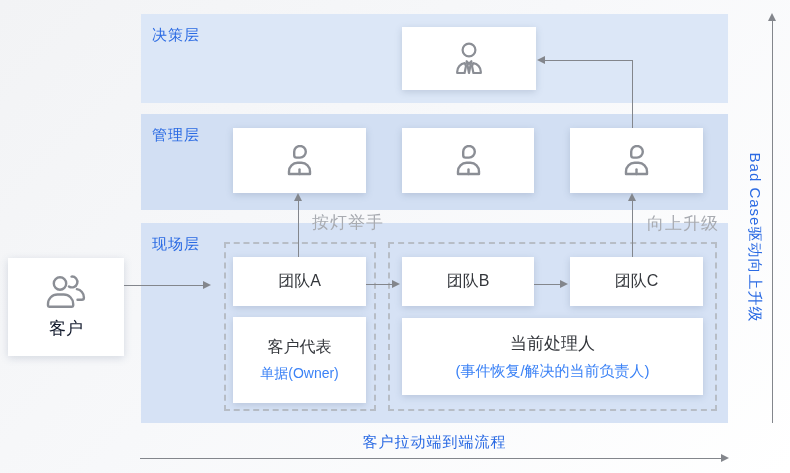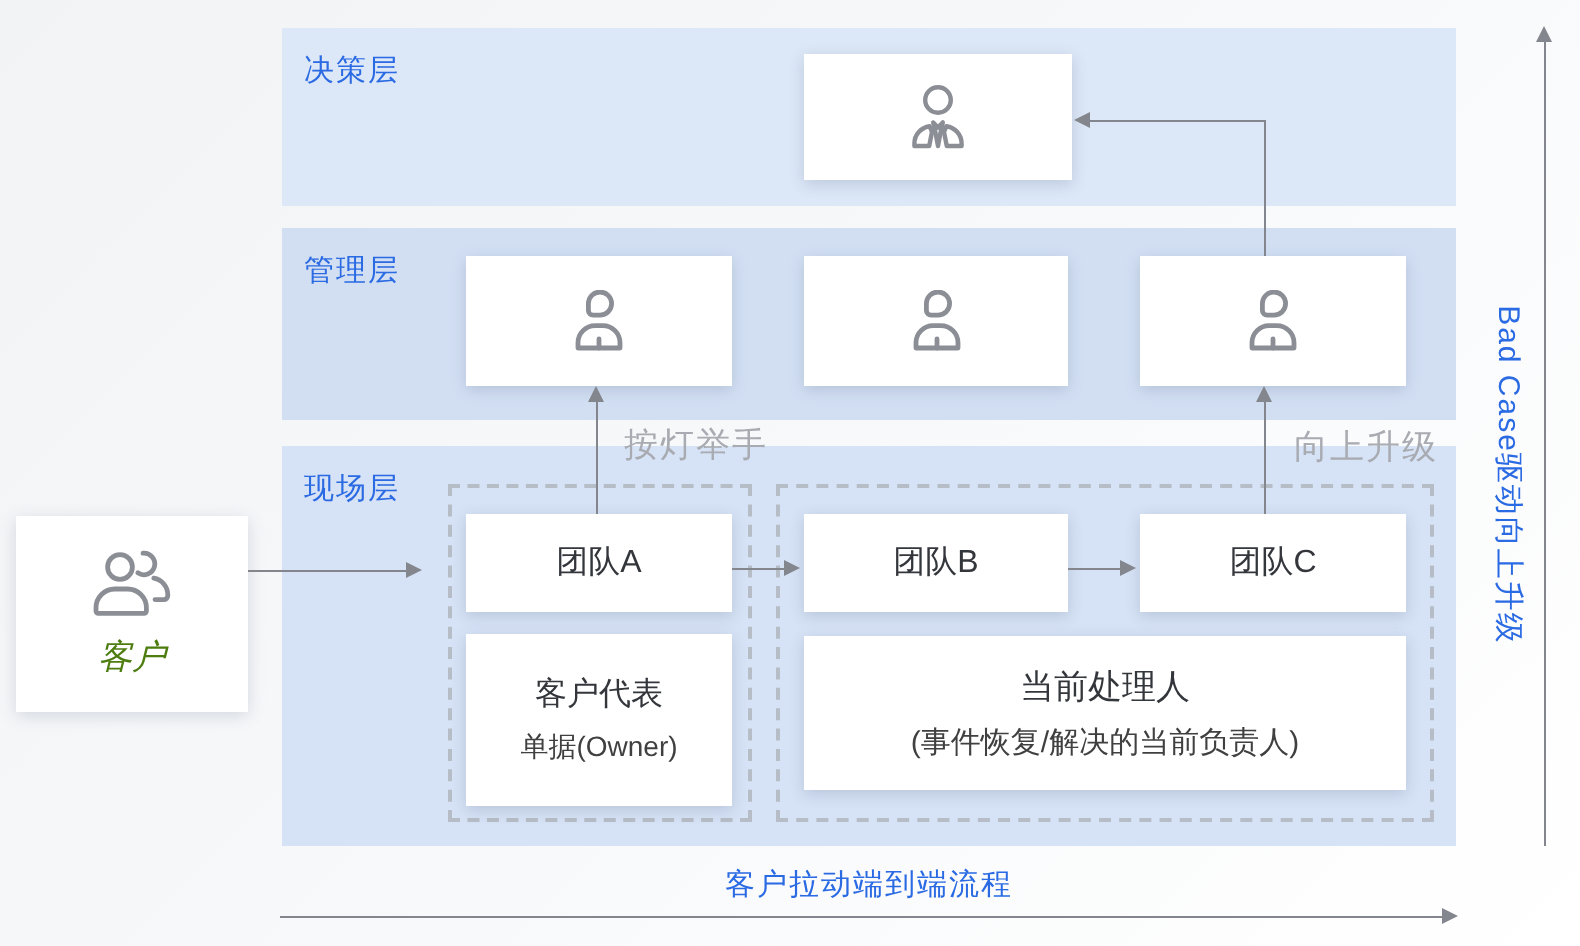"客户" .customer-label { color: #4d7c0f -> #0f172a; font-style: italic -> none }
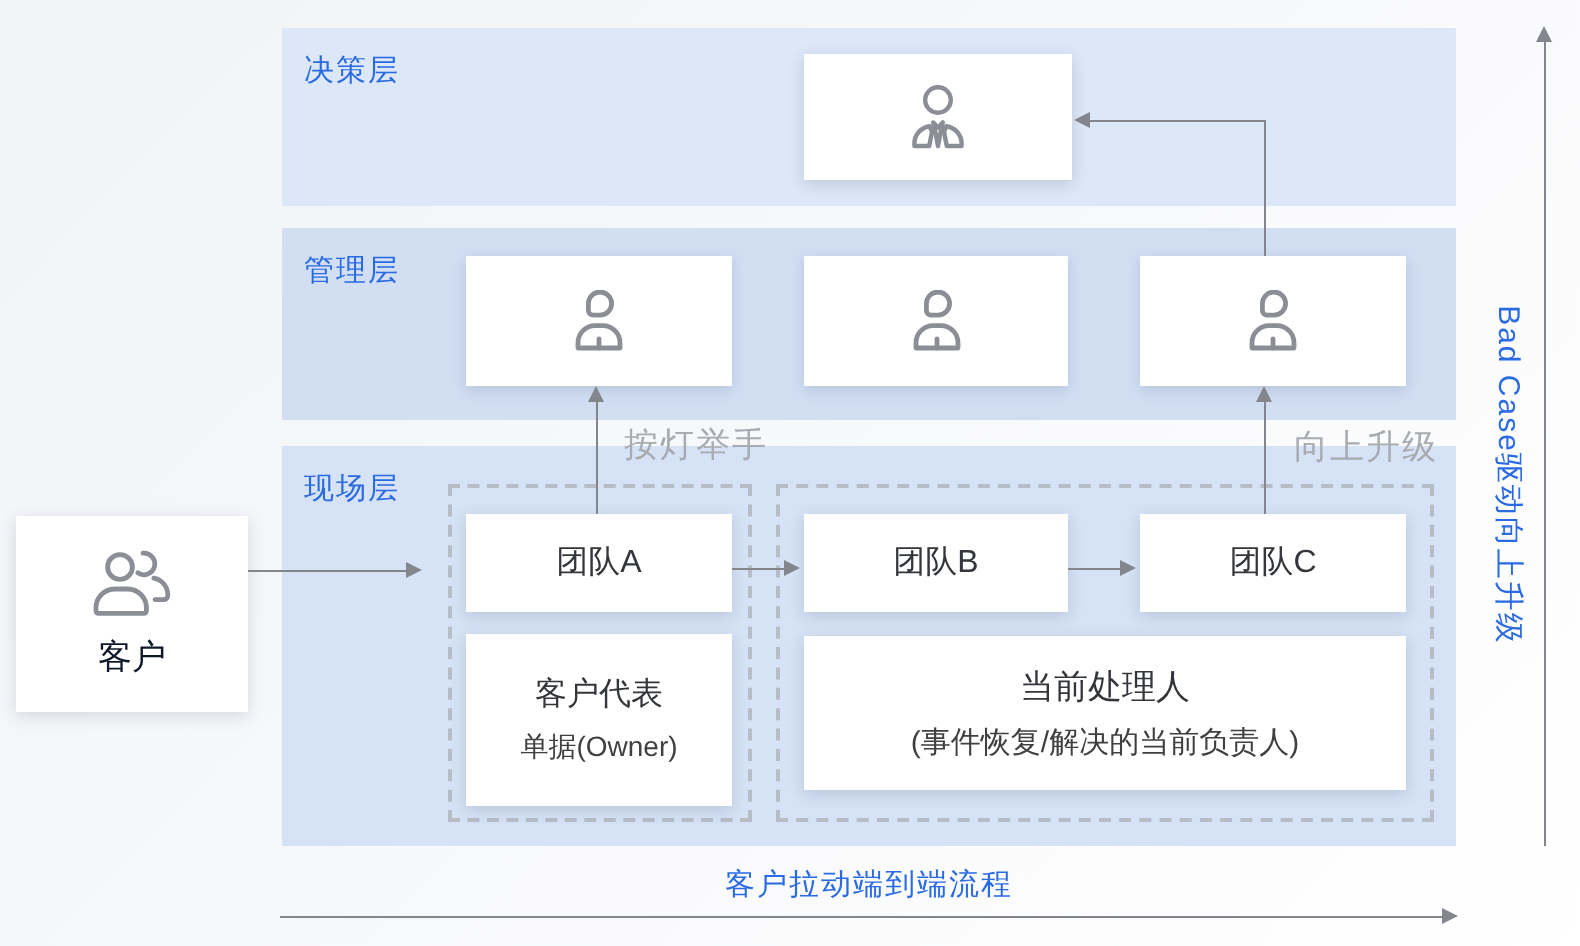"单据(Owner)" .role-sub { color: #404040 -> #3b82f6 }
